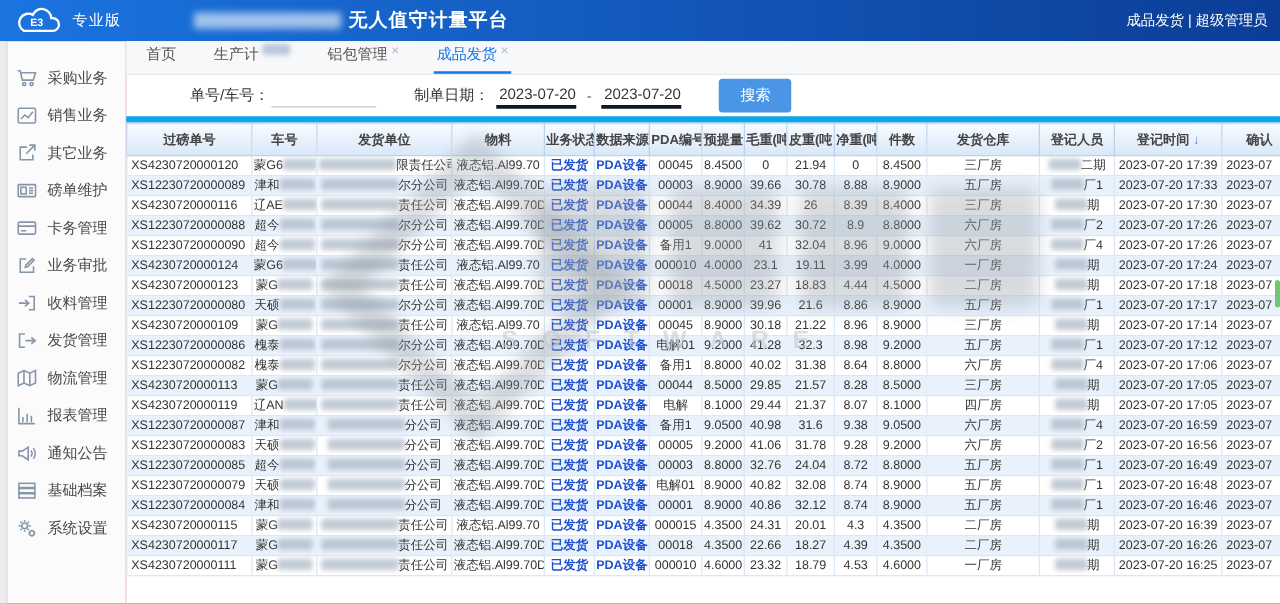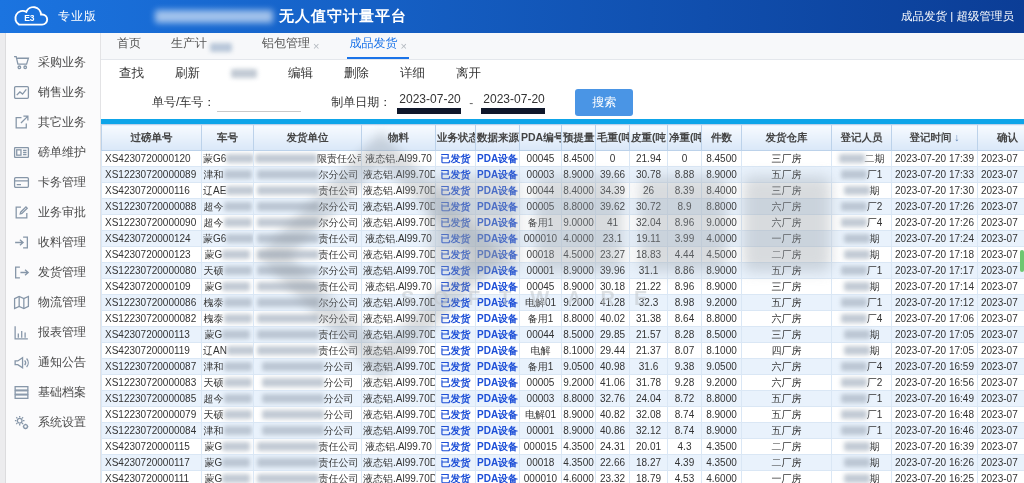"首页" .tab { align-items: flex-end -> flex-start }
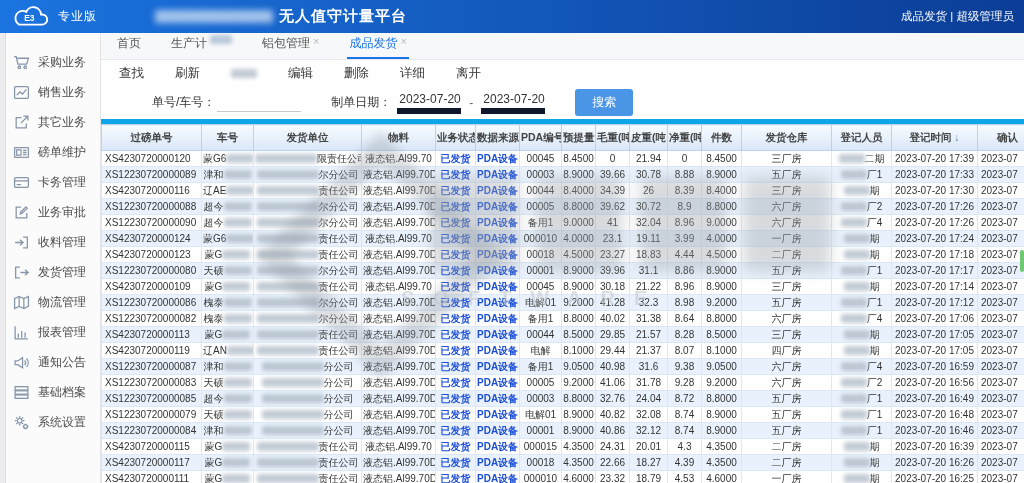"查找" div.toolbar { html: <div> <span>查找</span> <span>刷新</span> <span><span></span></span> <span>编辑</span> <span>删除</span> <span>详细</span> <span>离开</span> </div> -> none }
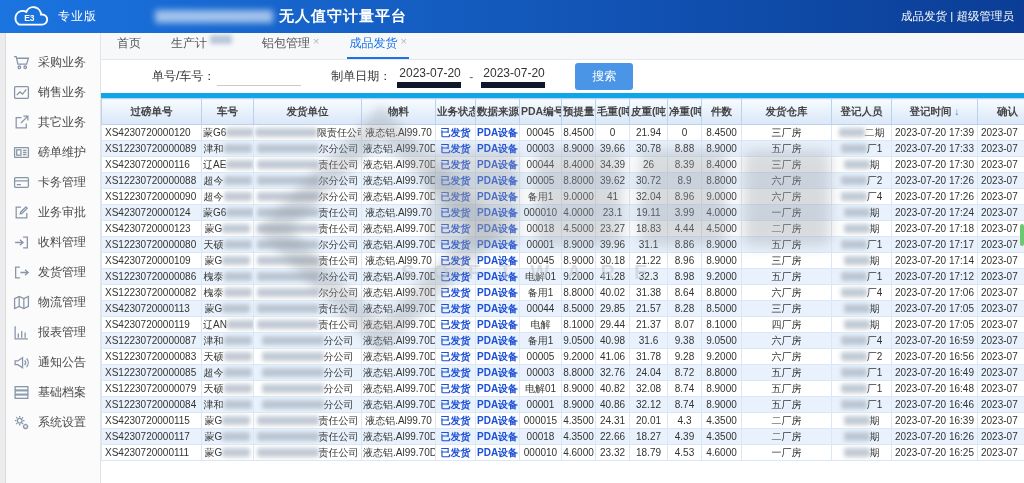"2023-07-20" .u-date { border-bottom: 6px solid #0f172a -> 3px solid #0f172a }
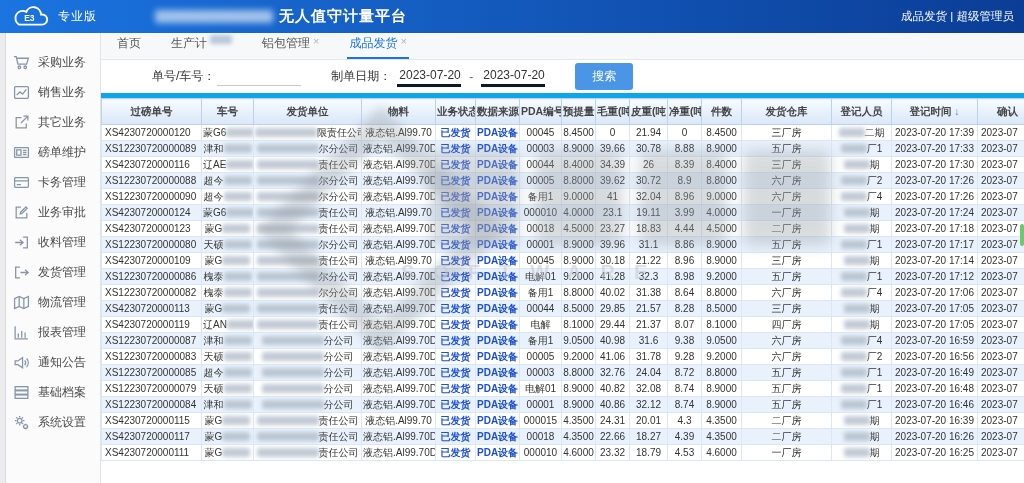"31.1" span { text: 31.1 -> 21.6 }
